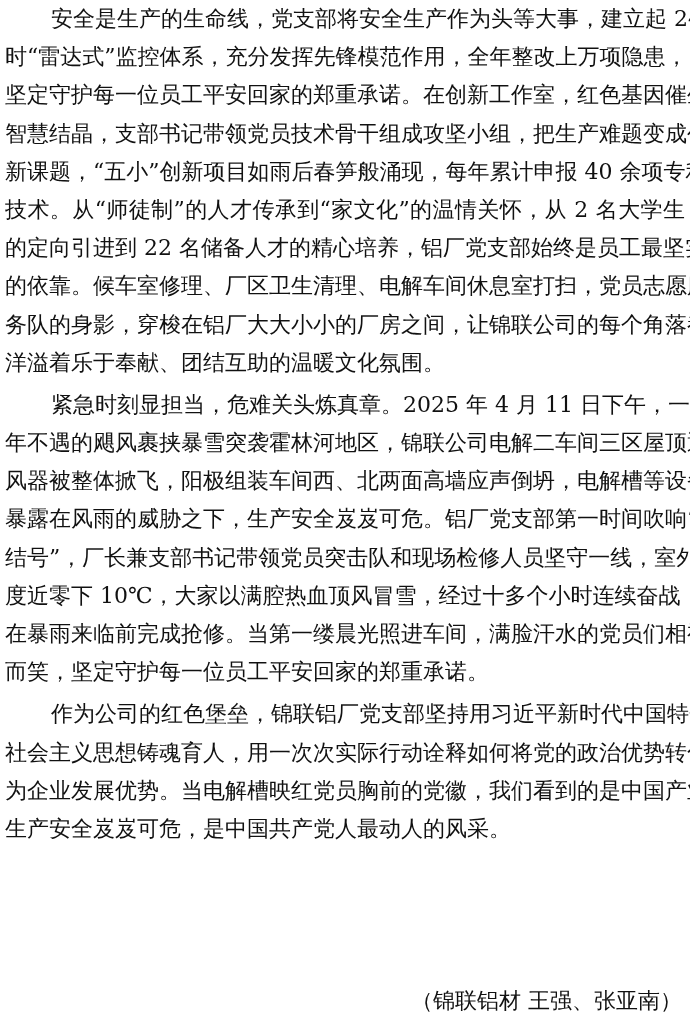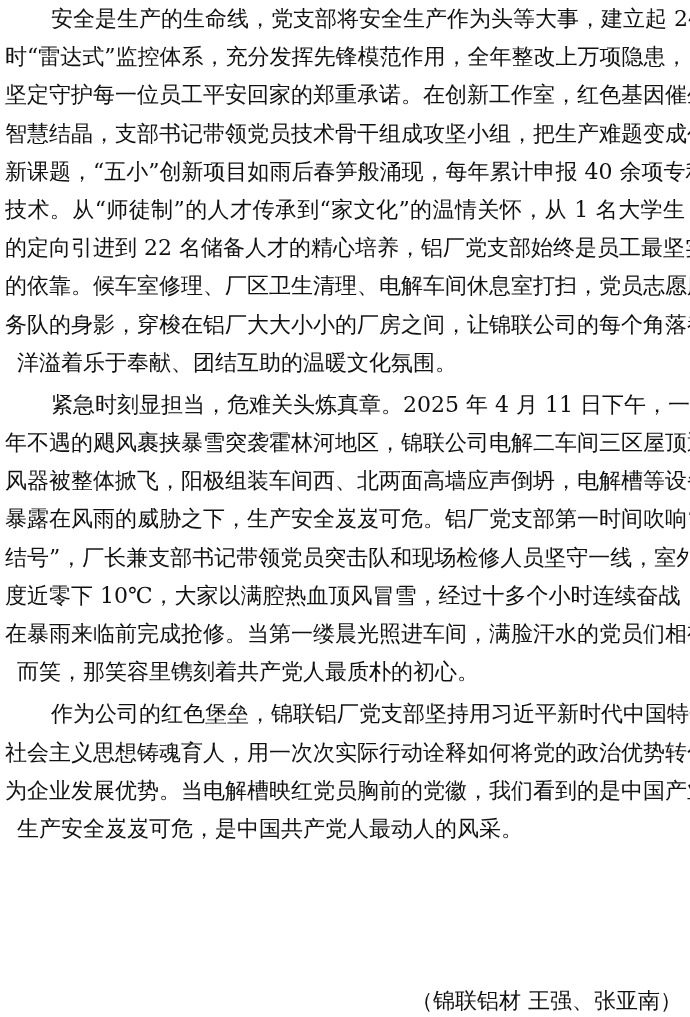"技术。从“师徒制”的人才传承到“家文化”的温情关怀，从 1 名大学生" span.line { text: 1 -> 2 }
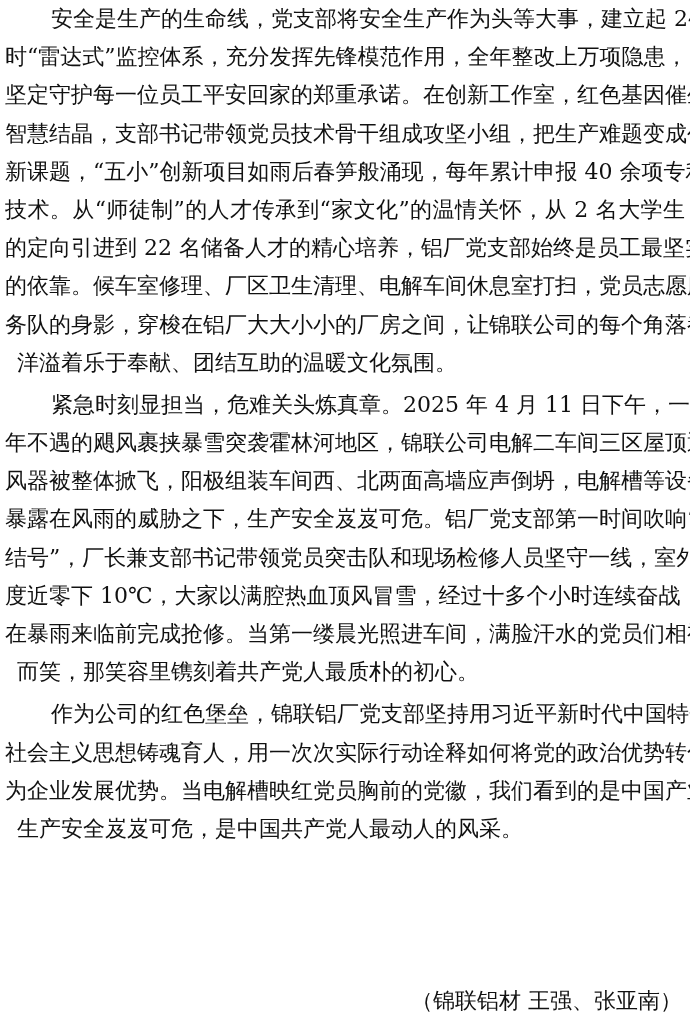"洋溢着乐于奉献、团结互助的温暖文化氛围。" .line.last { margin-left: 12px -> none }
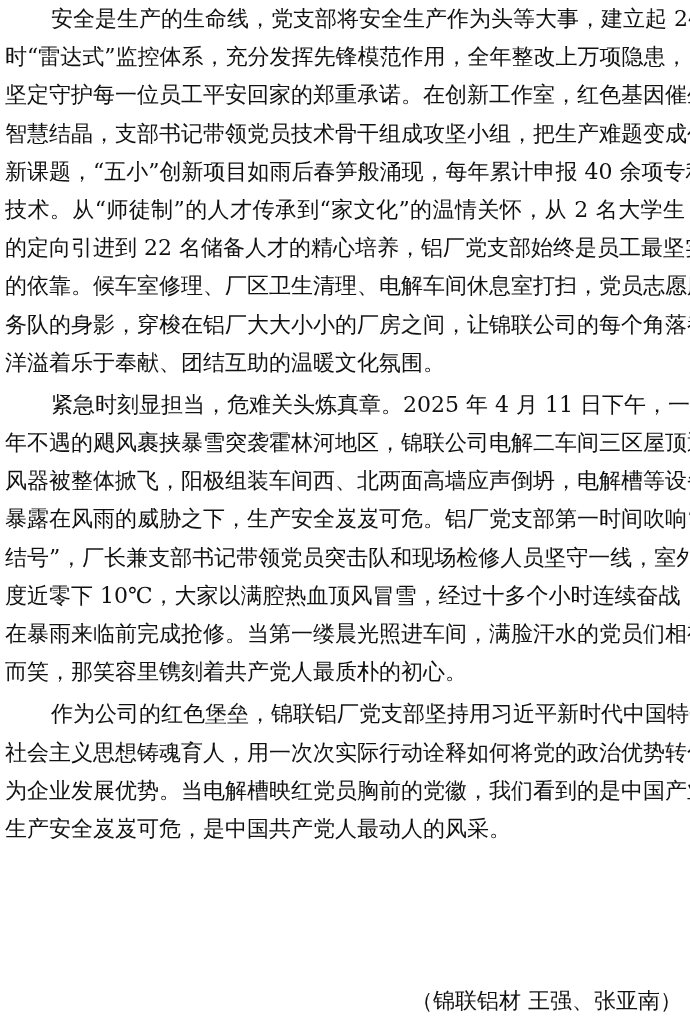"而笑，那笑容里镌刻着共产党人最质朴的初心。" span.line { text: 那笑容里镌刻着共产党人最质朴的初心 -> 坚定守护每一位员工平安回家的郑重承诺 }
